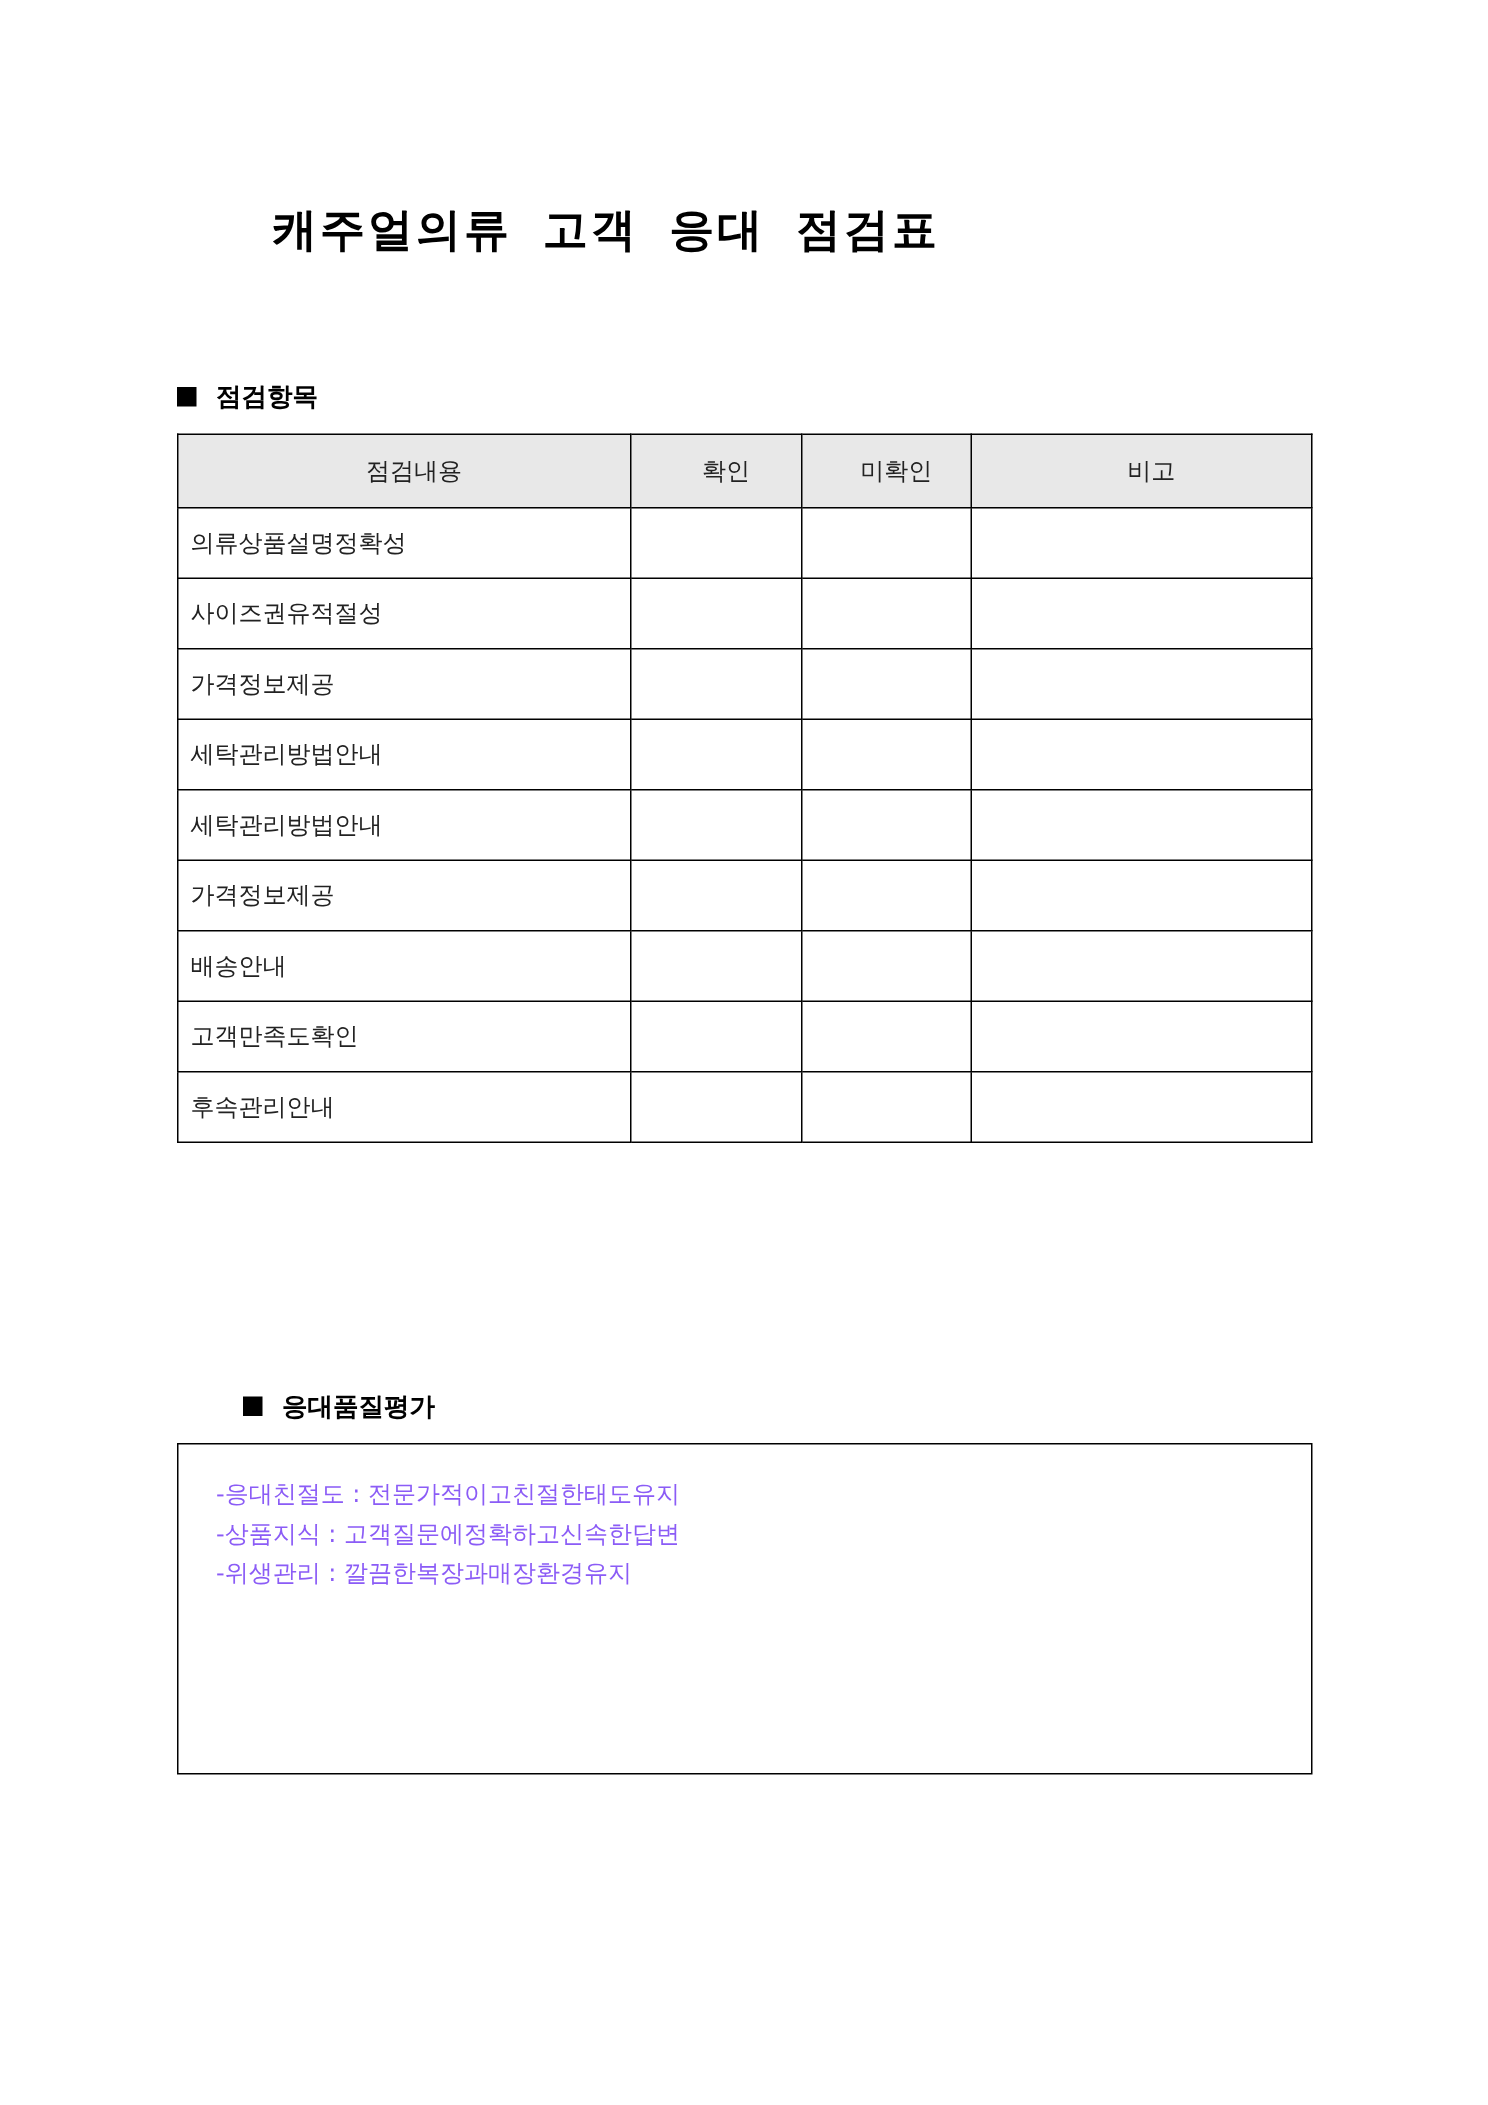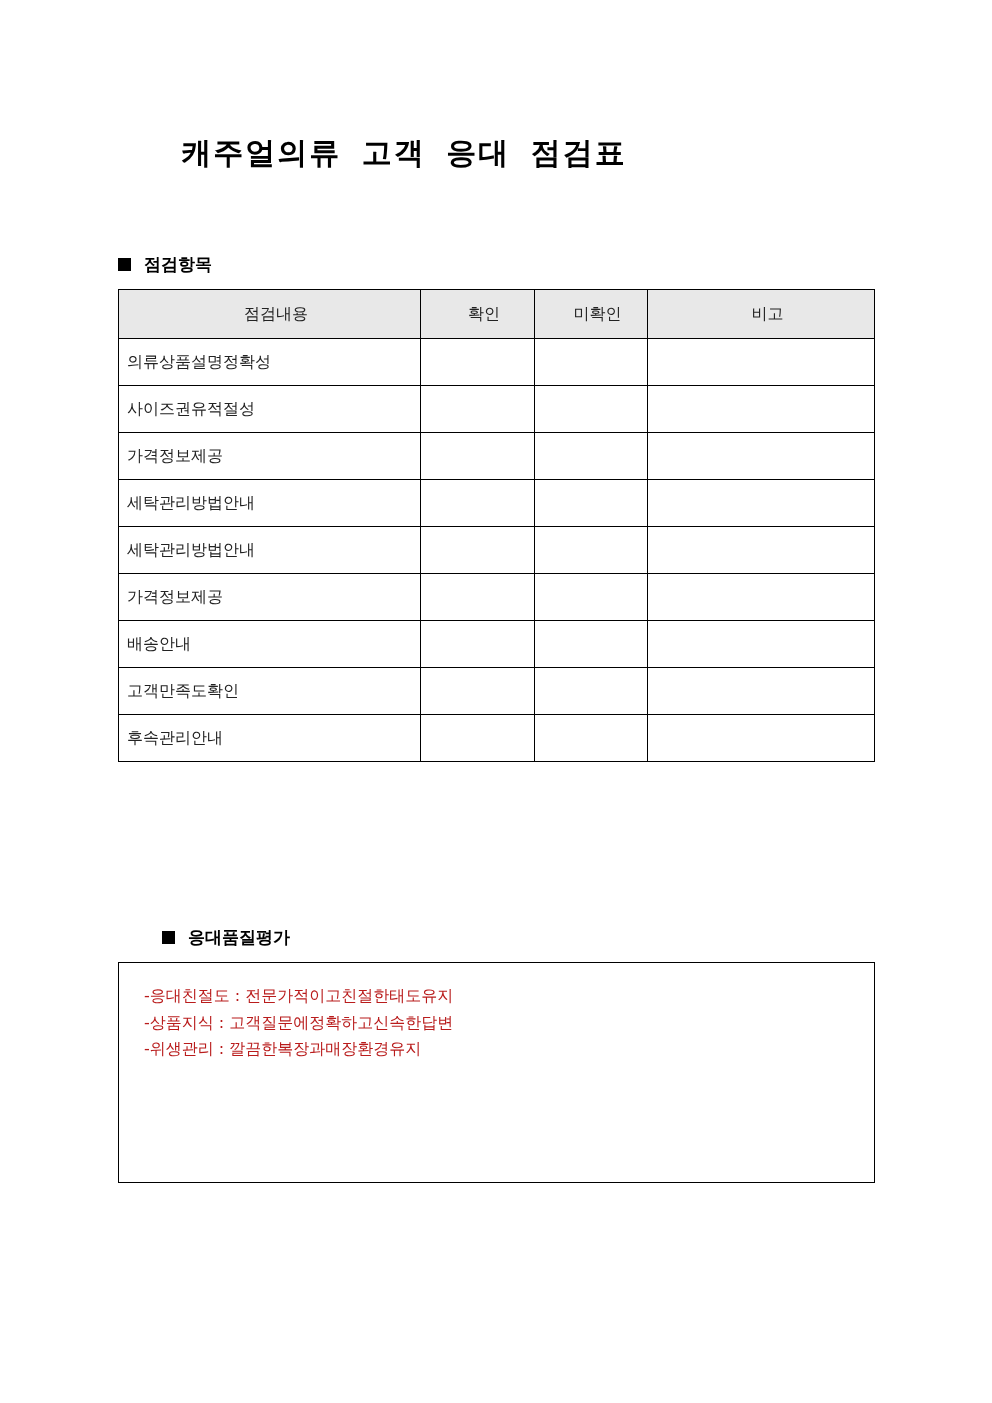"-응대친절도 : 전문가적이고친절한태도유지" .eval-box .lines { color: #b91c1c -> #8b5cf6 }
